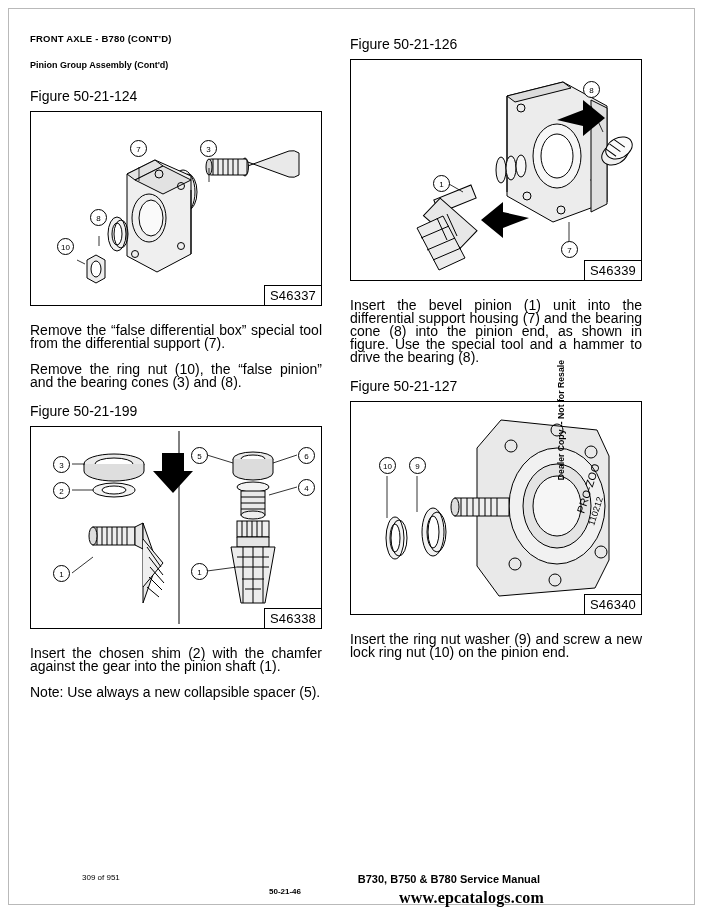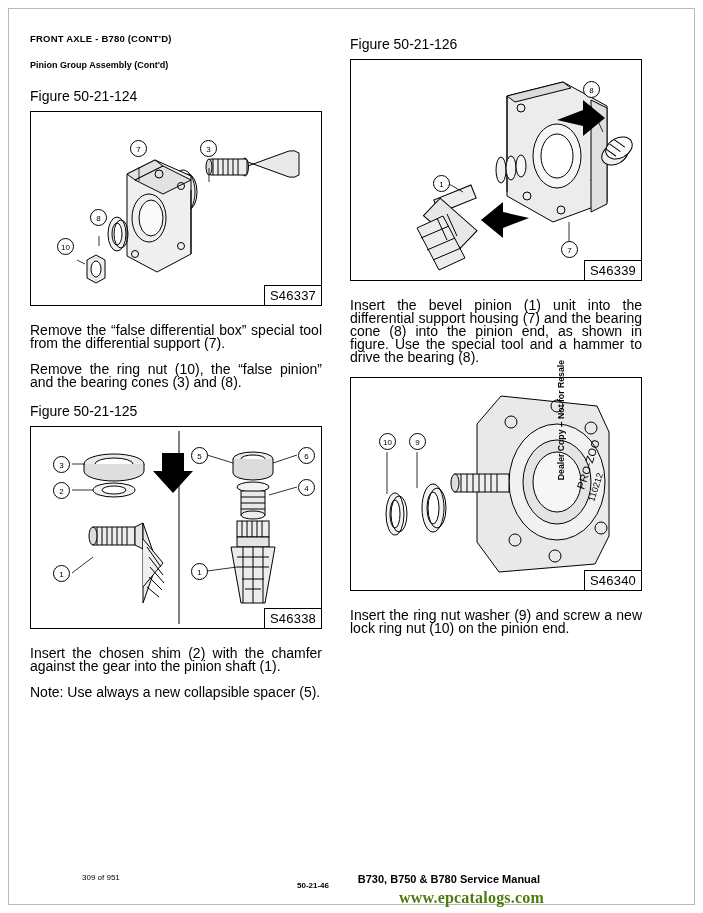"Figure 50-21-127" div.fig-label { html: none -> <div>Figure 50-21-127</div> }
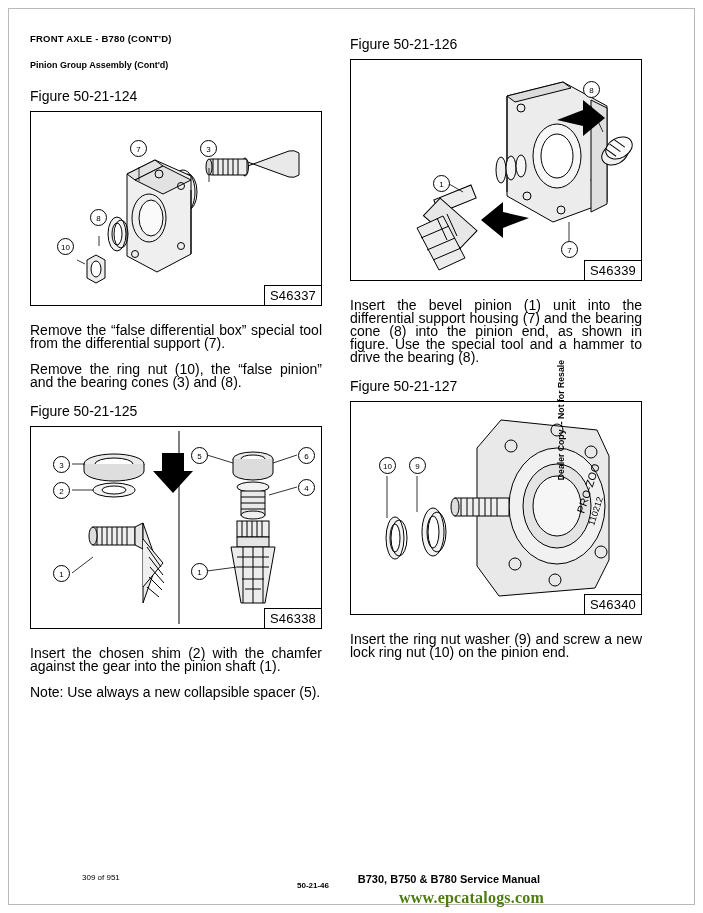"Figure 50-21-125" div.fig-label { text: 50-21-125 -> 50-21-199 }
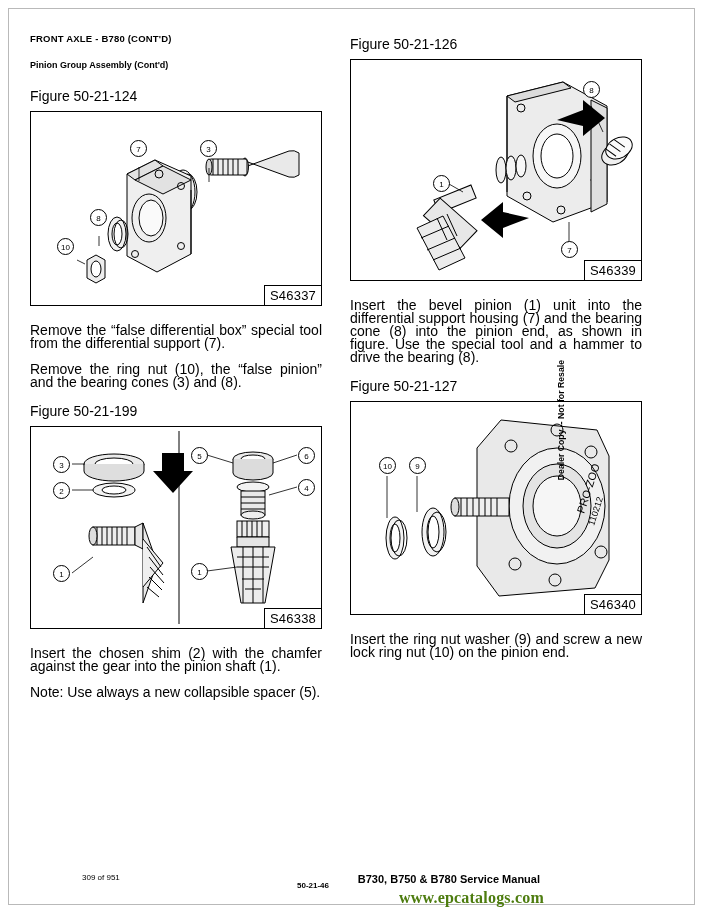"50-21-46" .footer .f-mid { margin-left: 28px -> none; top: 8px -> 14px }
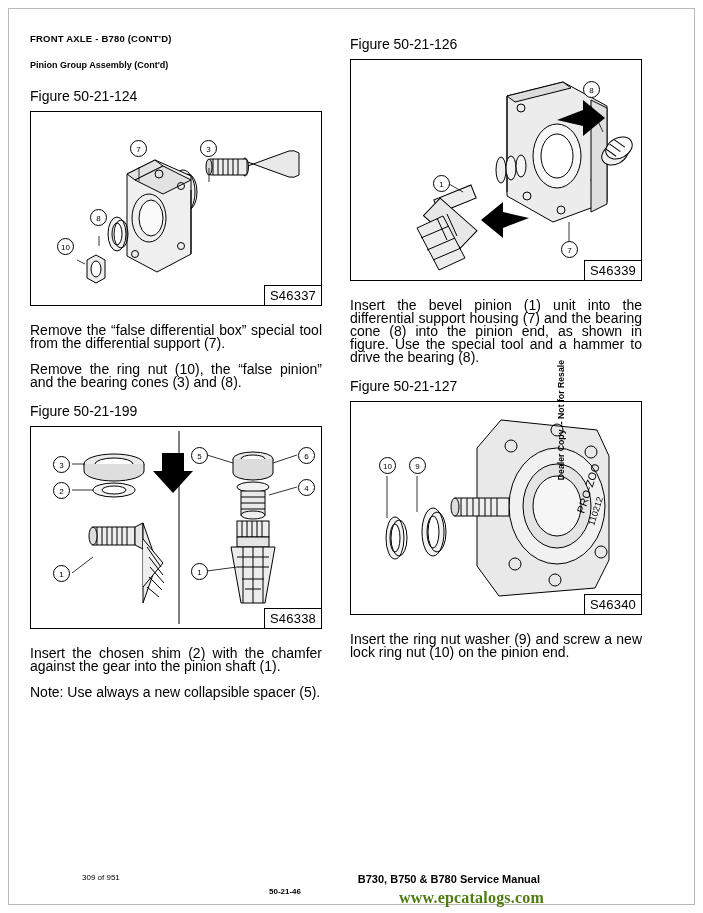"www.epcatalogs.com" .watermark { color: #4d7c0f -> #000000 }
